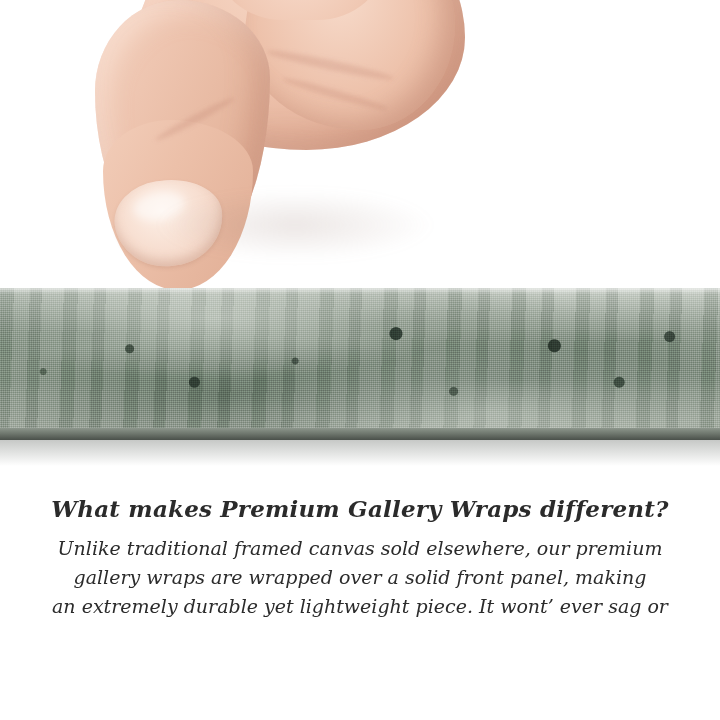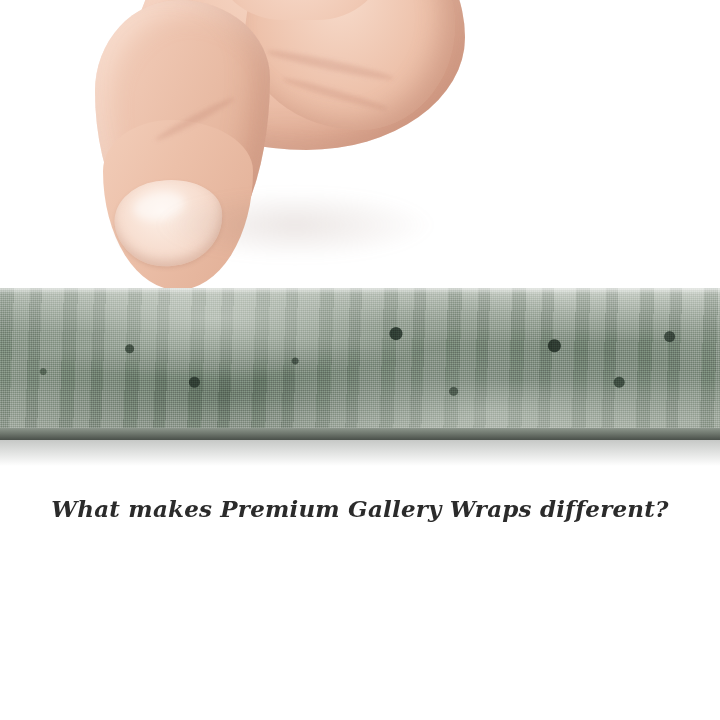"Unlike traditional framed canvas sold" div.caption-line { html: none -> <div>Unlike traditional framed canvas sold elsewhere, our premium</div> }
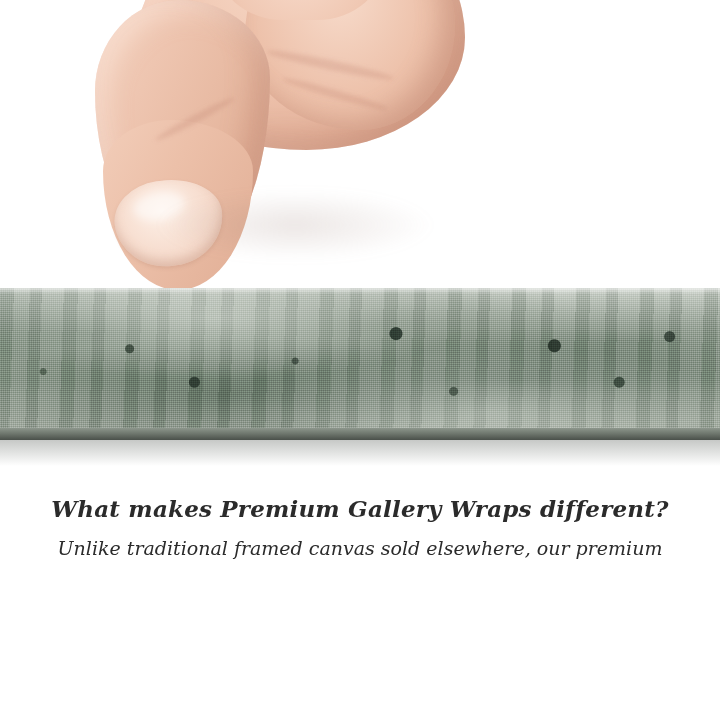"gallery wraps are wrapped over" div.caption-line { html: none -> <div>gallery wraps are wrapped over a solid front panel, making</div> }
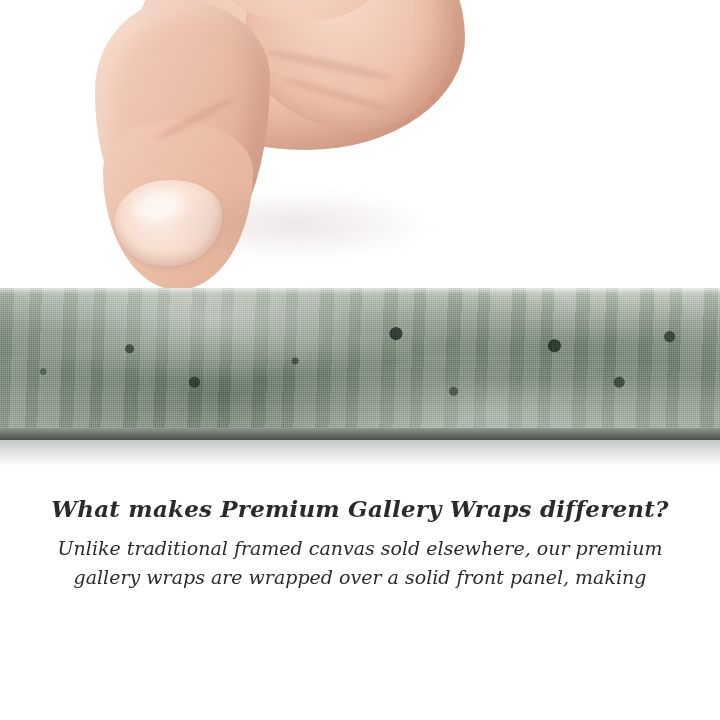"an extremely durable yet lightweight" div.caption-line { html: none -> <div>an extremely durable yet lightweight piece. It wont’ ever sag or</div> }
